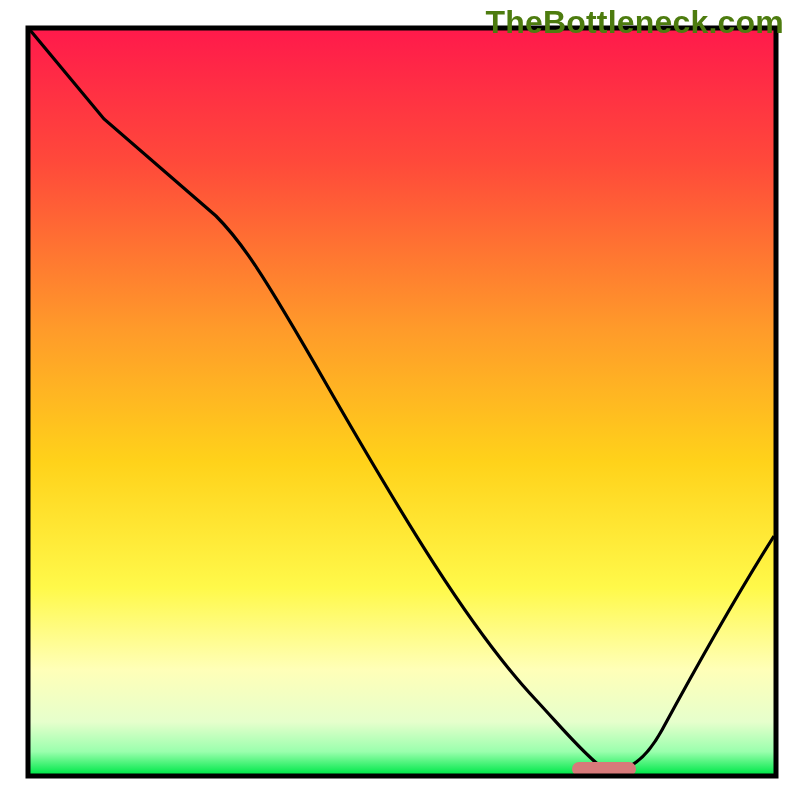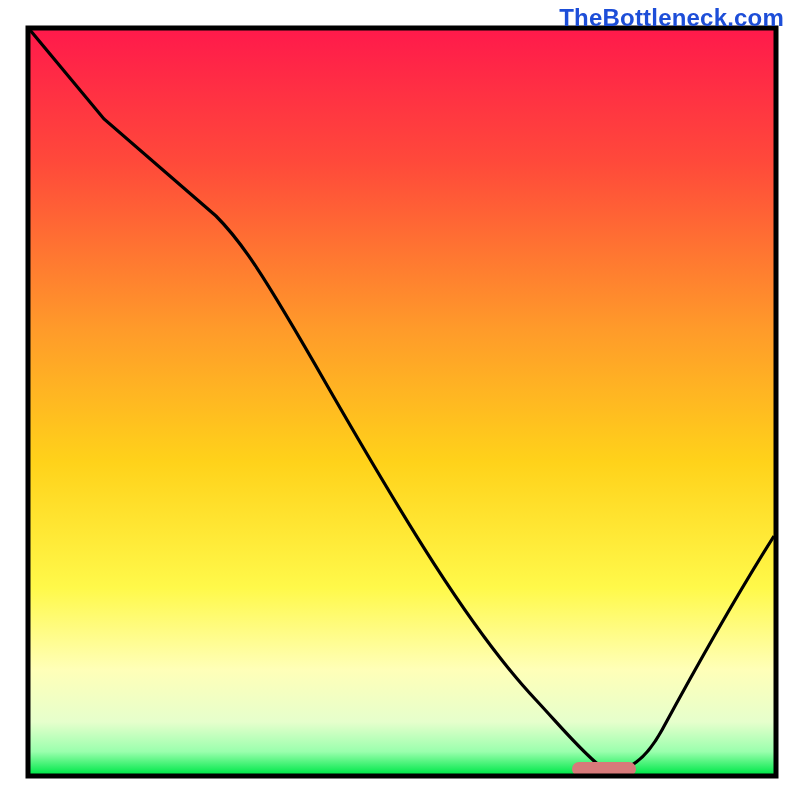"TheBottleneck.com" .watermark { color: #1d4ed8 -> #4d7c0f; font-size: 24px -> 32px }
